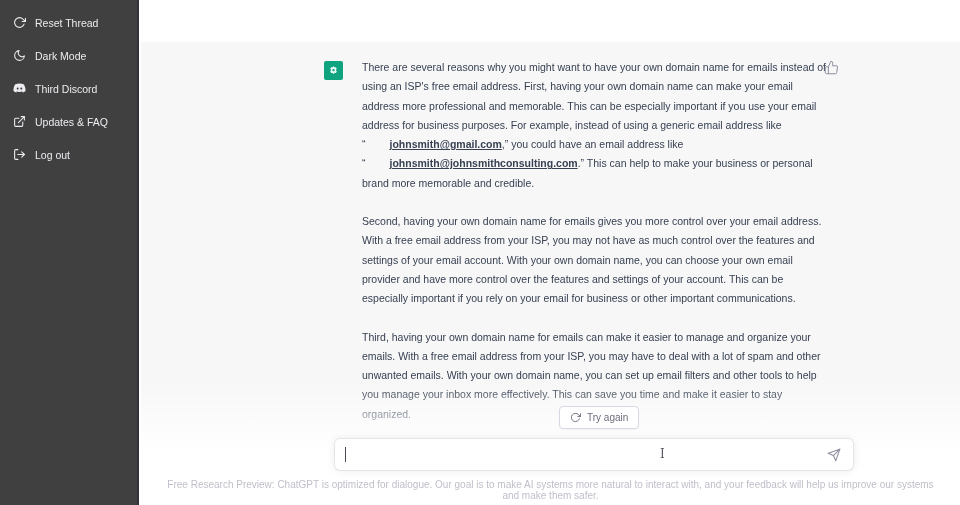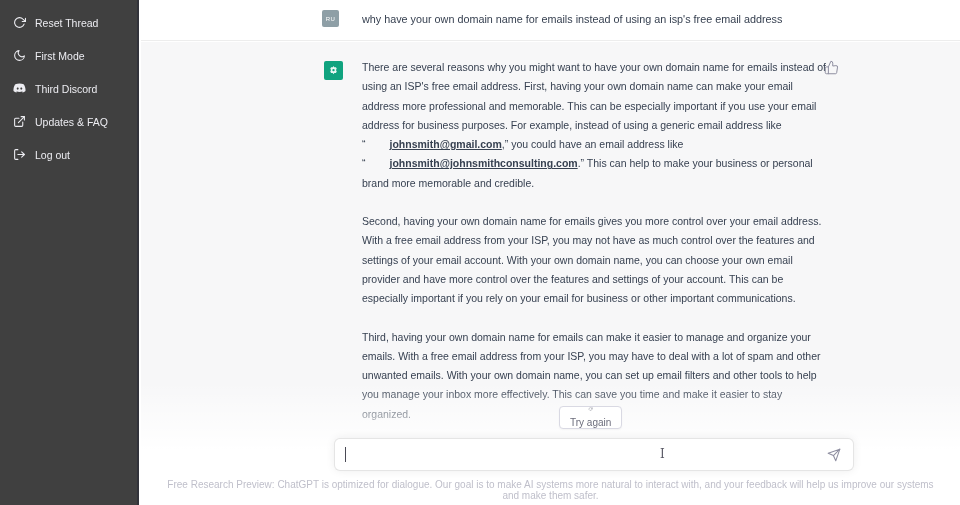"why have your own domain" div.user-row { html: <div> <div>RU</div> <div>why have your own domain name for emails instead of using an isp's free email address</div> </div> -> none }
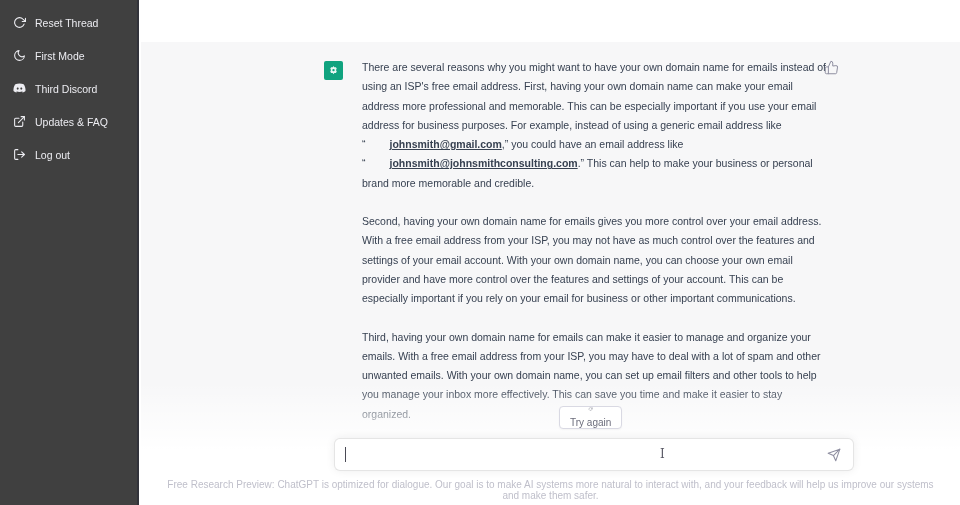"First Mode" span { text: First -> Dark }
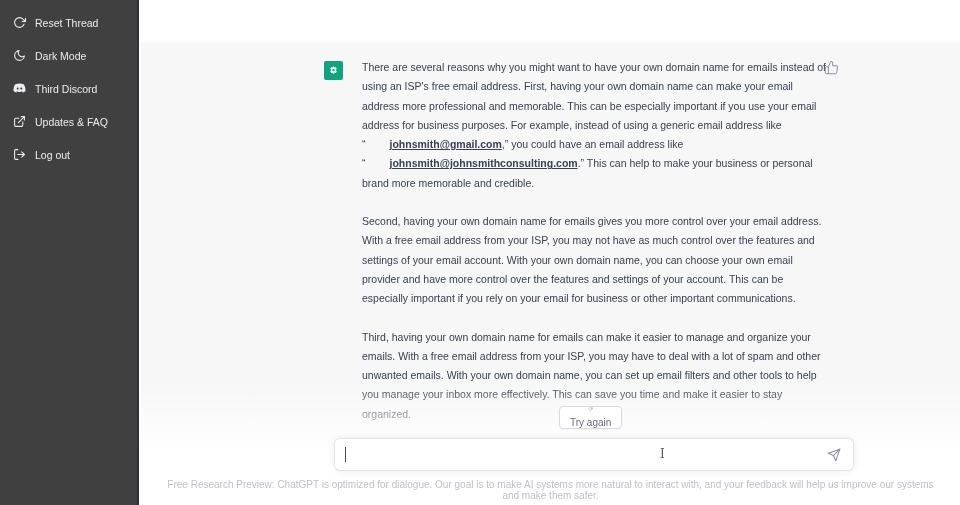"Try again" .try-again { flex-direction: column -> none }
